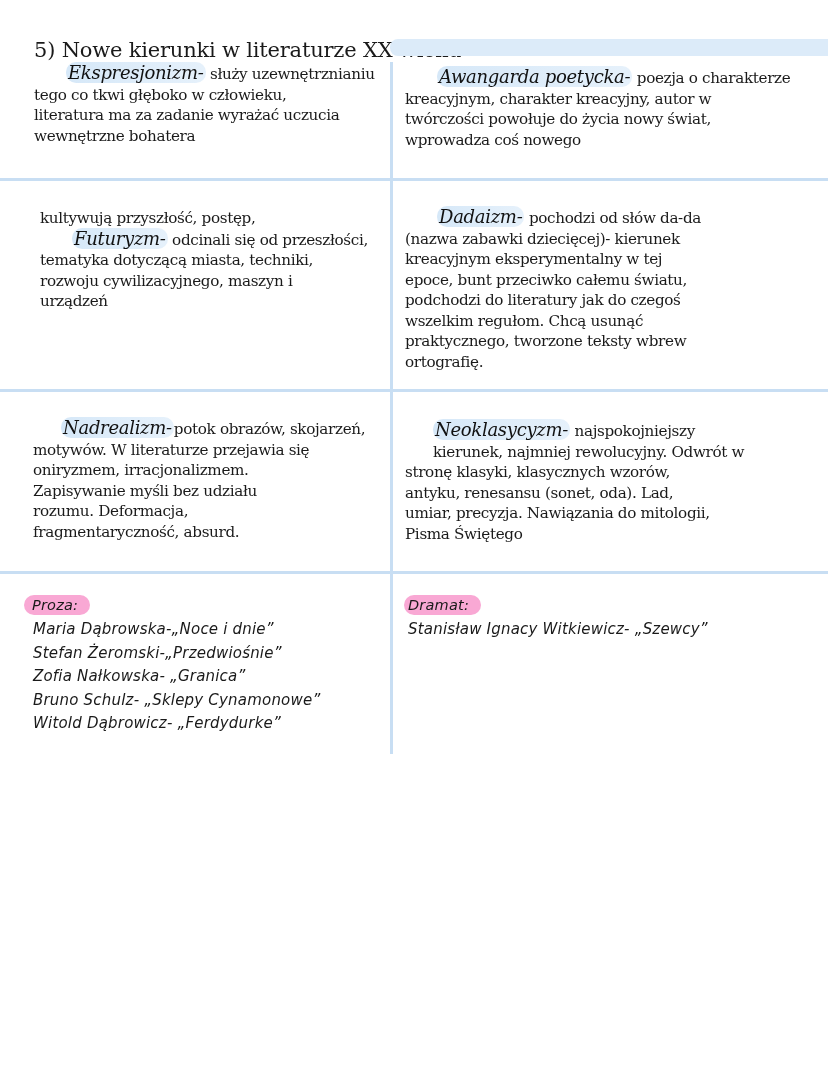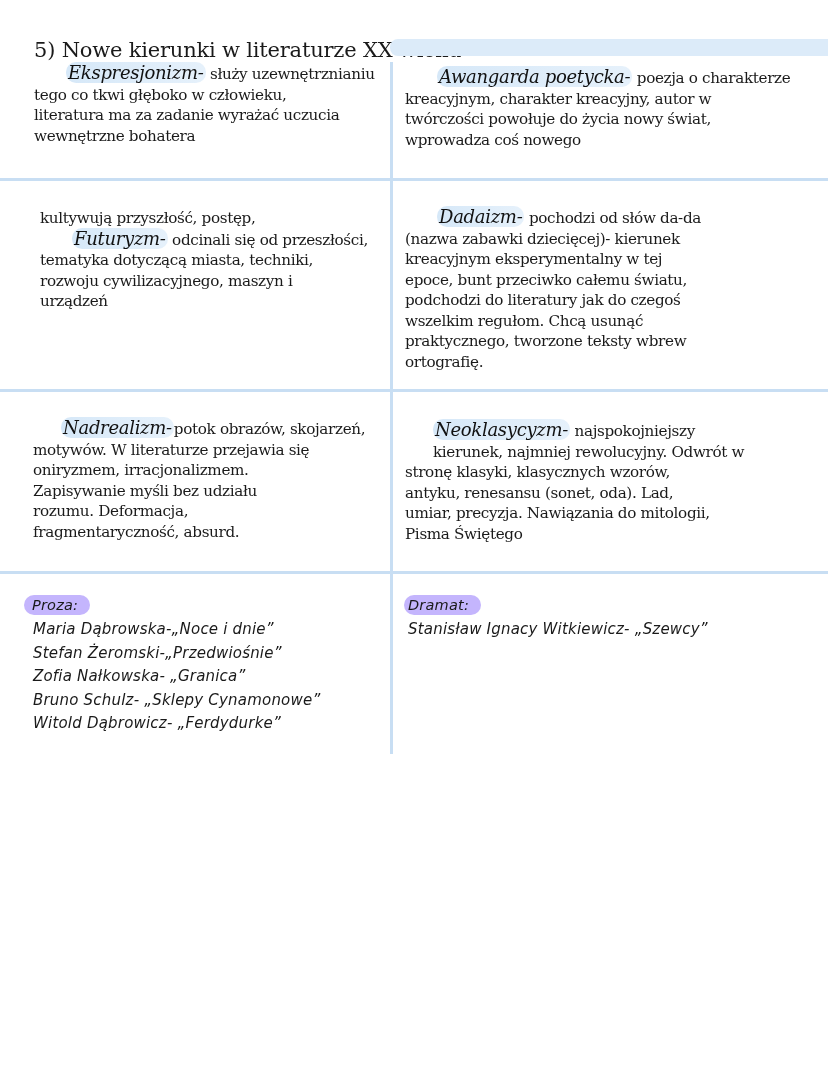"Proza:" .hand-label { background: #c4b5fd -> #f9a8d4 }
